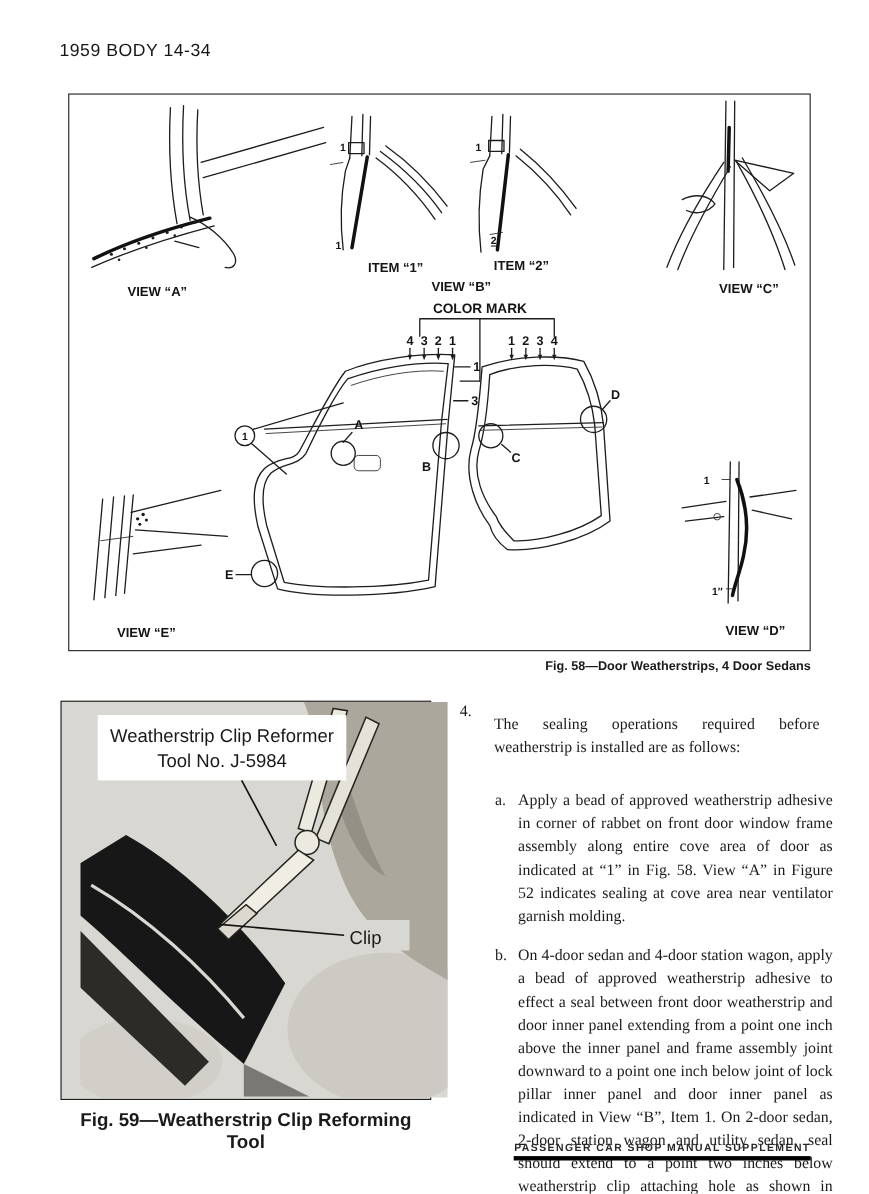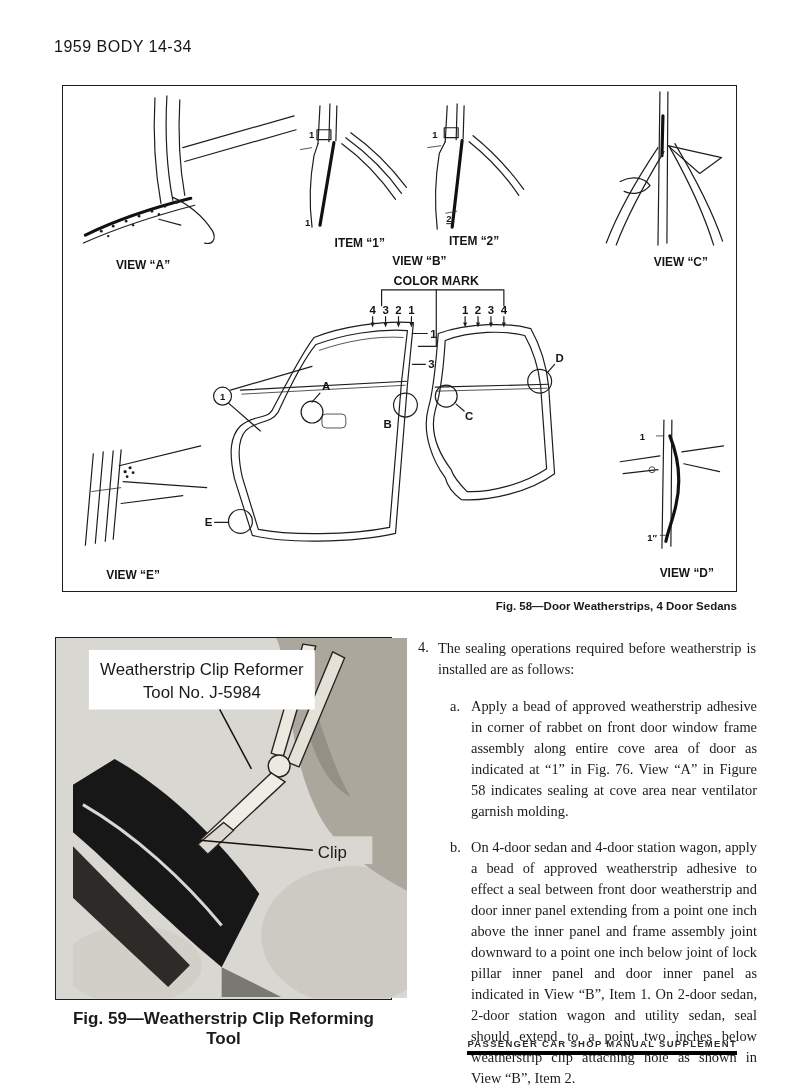"The sealing operations required before" .step p { margin: 1px -> 12px }
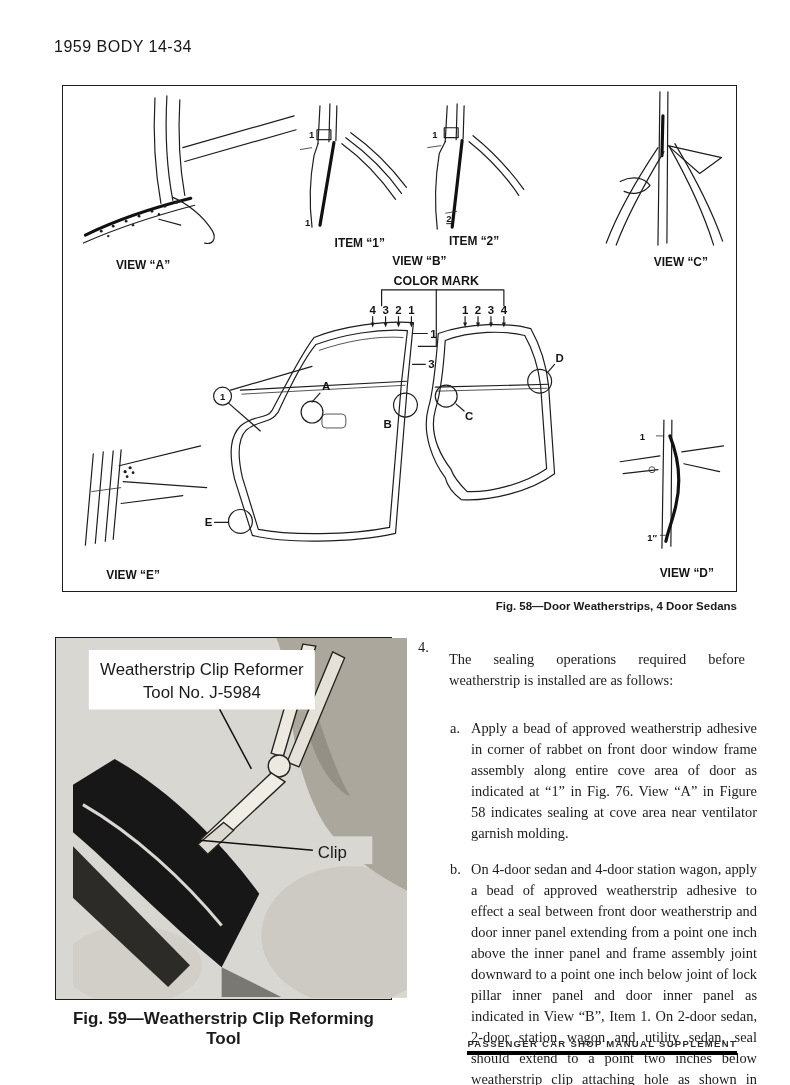"Apply a bead of approved" p { text: 76. View “A” in Figure 58 -> 58. View “A” in Figure 52 }
